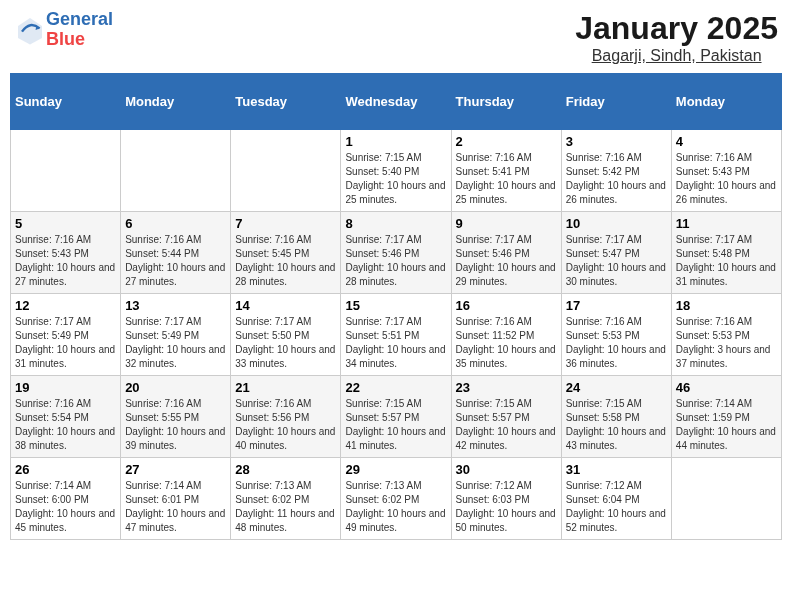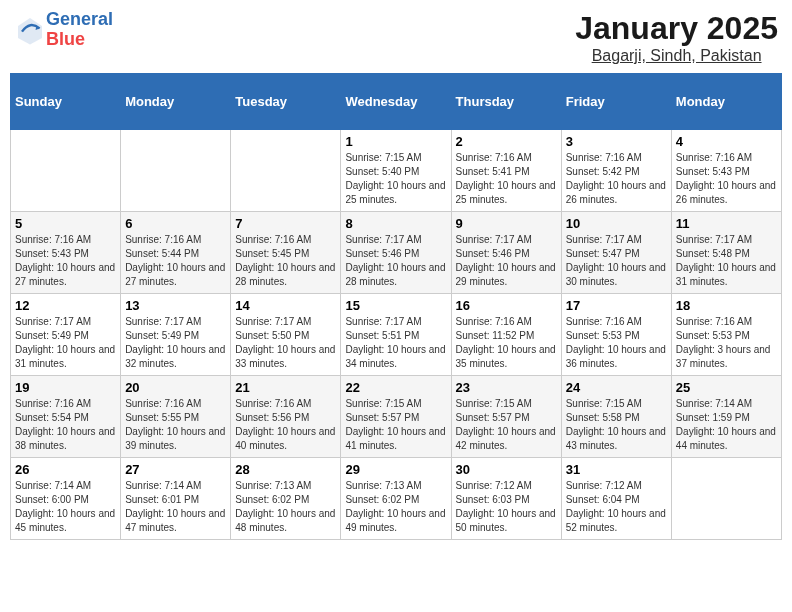"25" span.day-number { text: 25 -> 46 }
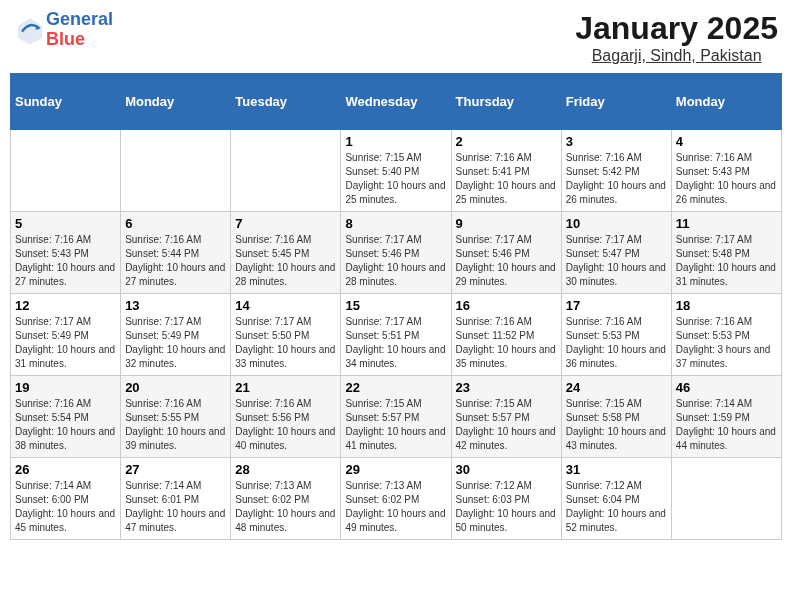"Daylight: 10 hours and 48" div { text: 10 -> 11 }
